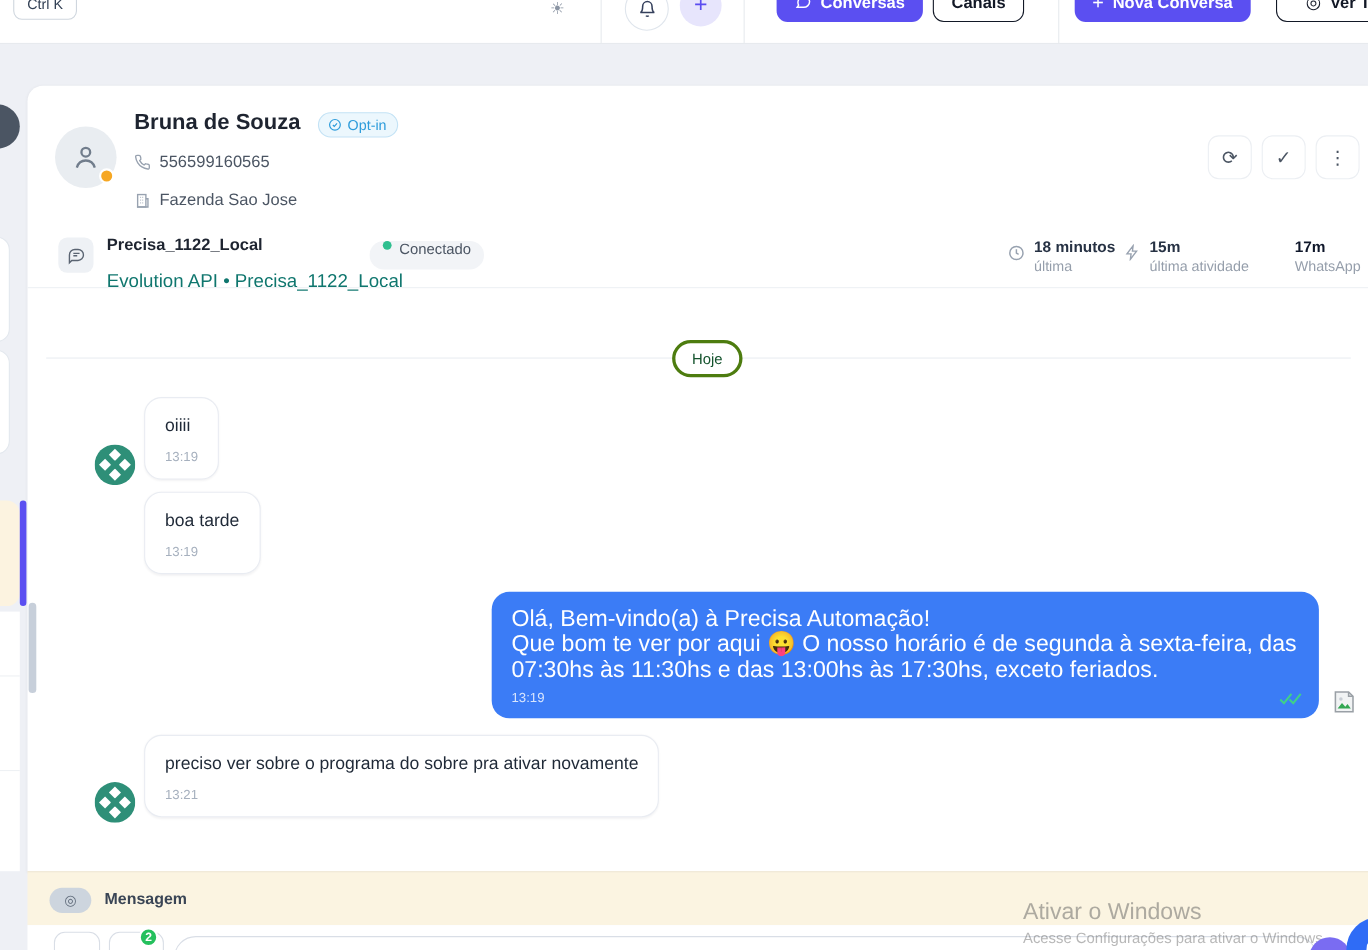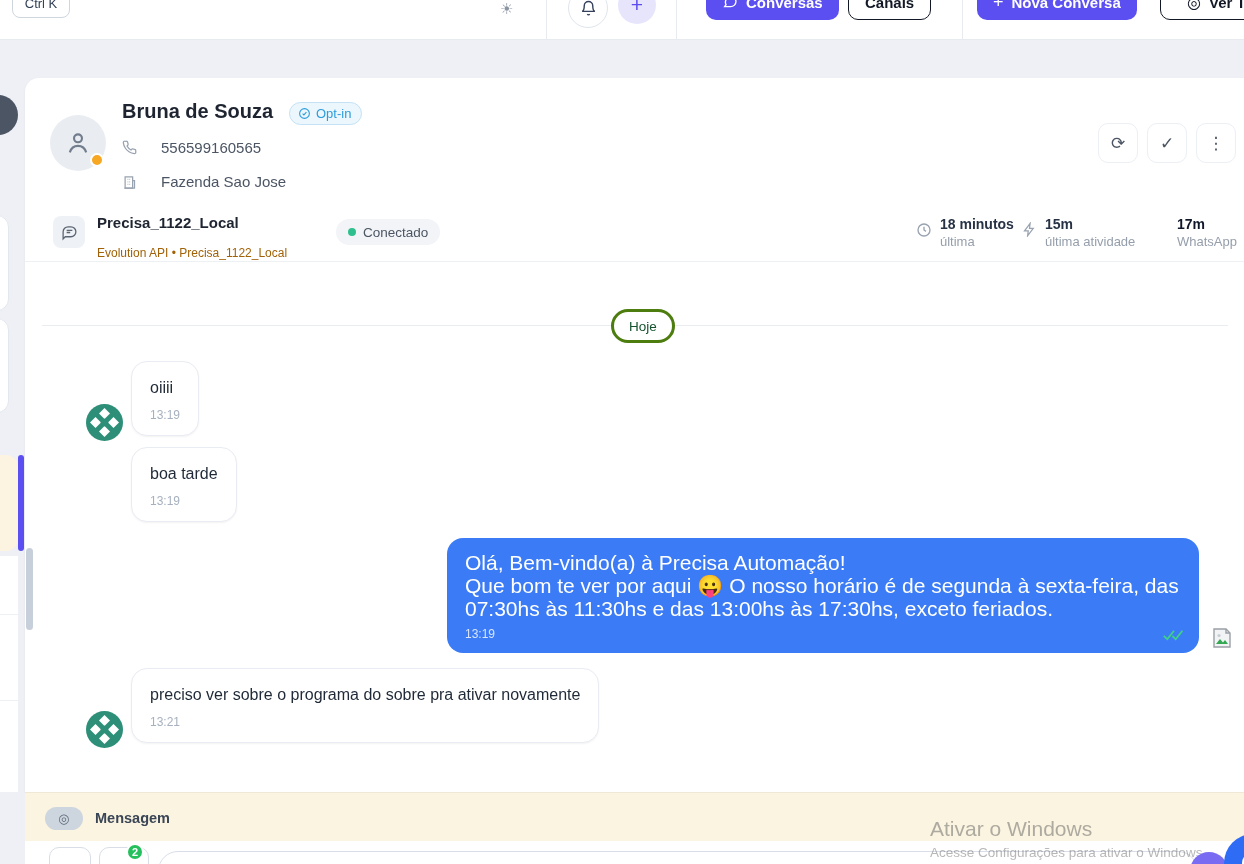"556599160565" .meta-row { gap: 24px -> 8px }
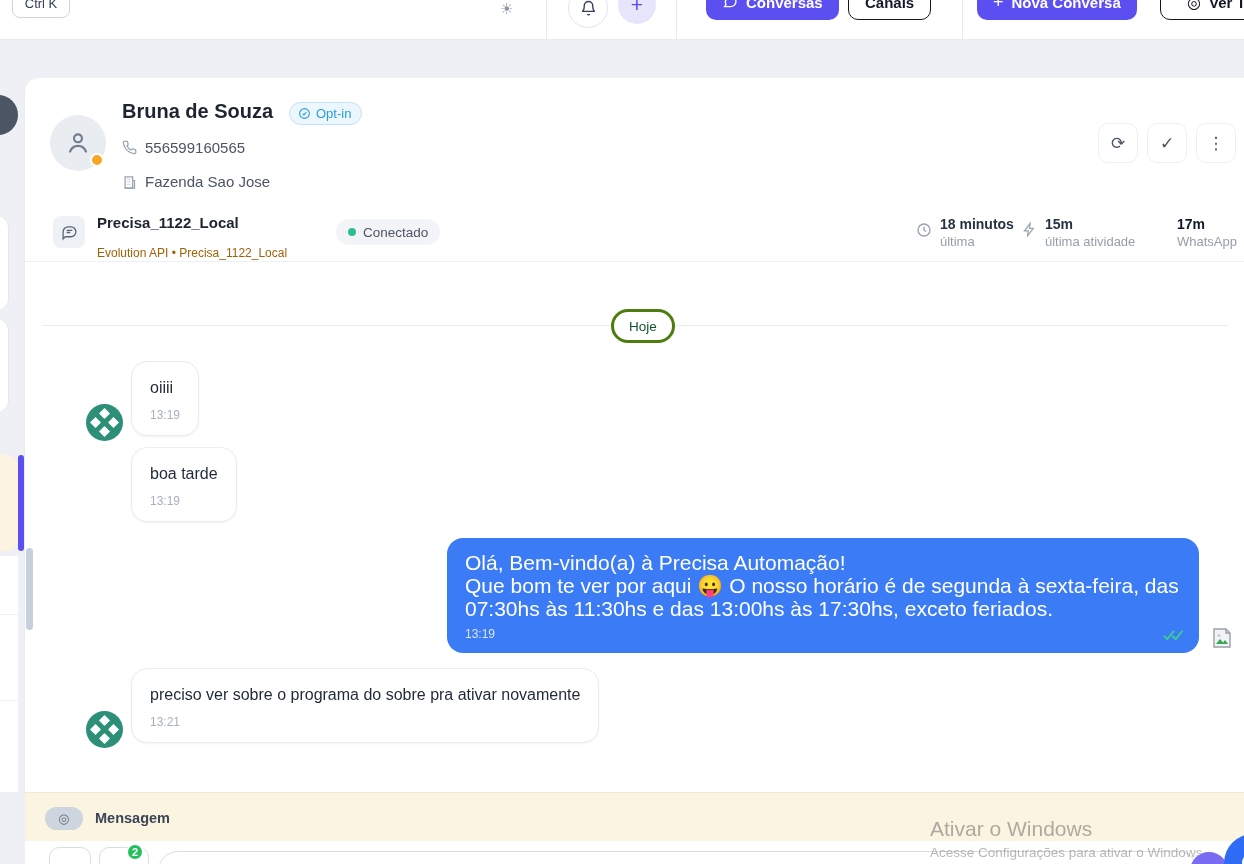"Conectado" .chan-status { align-items: center -> none }
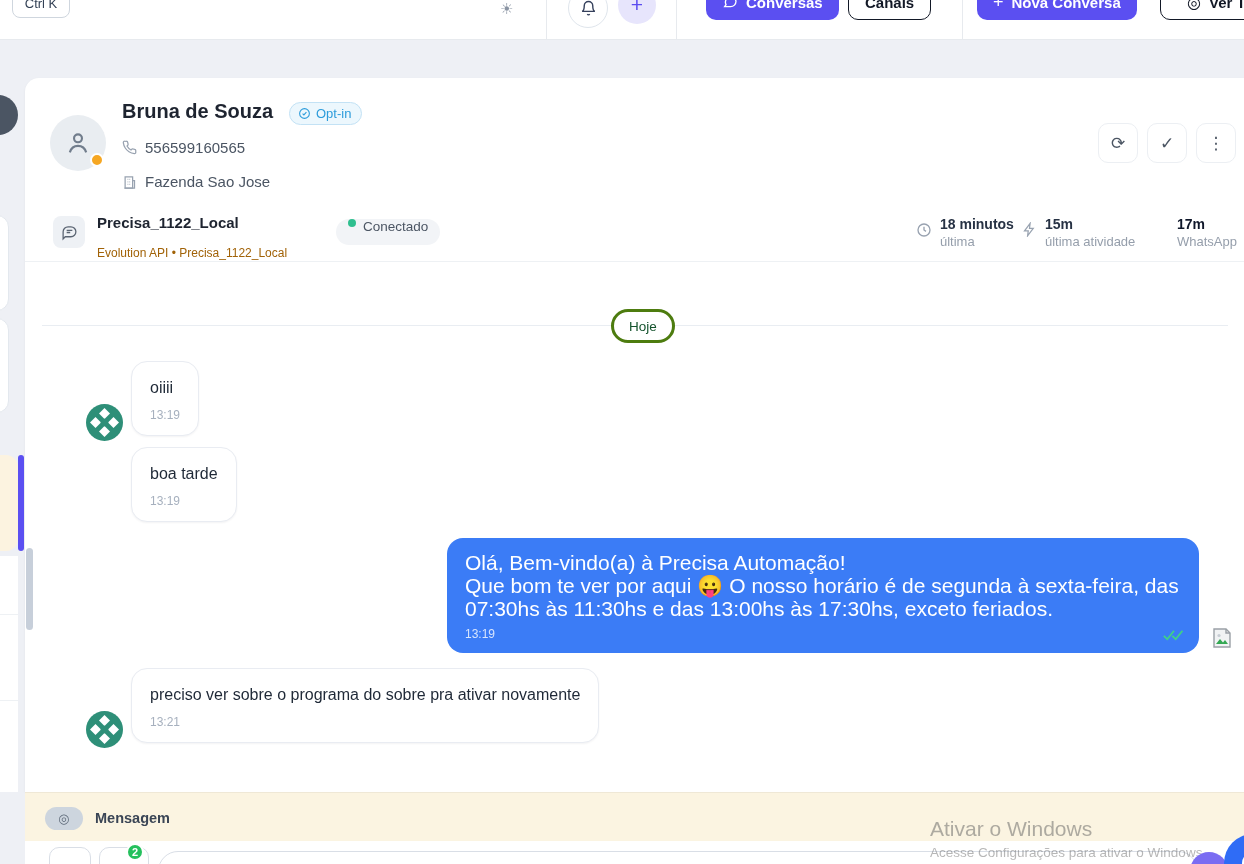"Evolution API • Precisa_1122_Local" .chan-sub { color: #a16207 -> #0f766e; font-size: 12px -> 17px }
